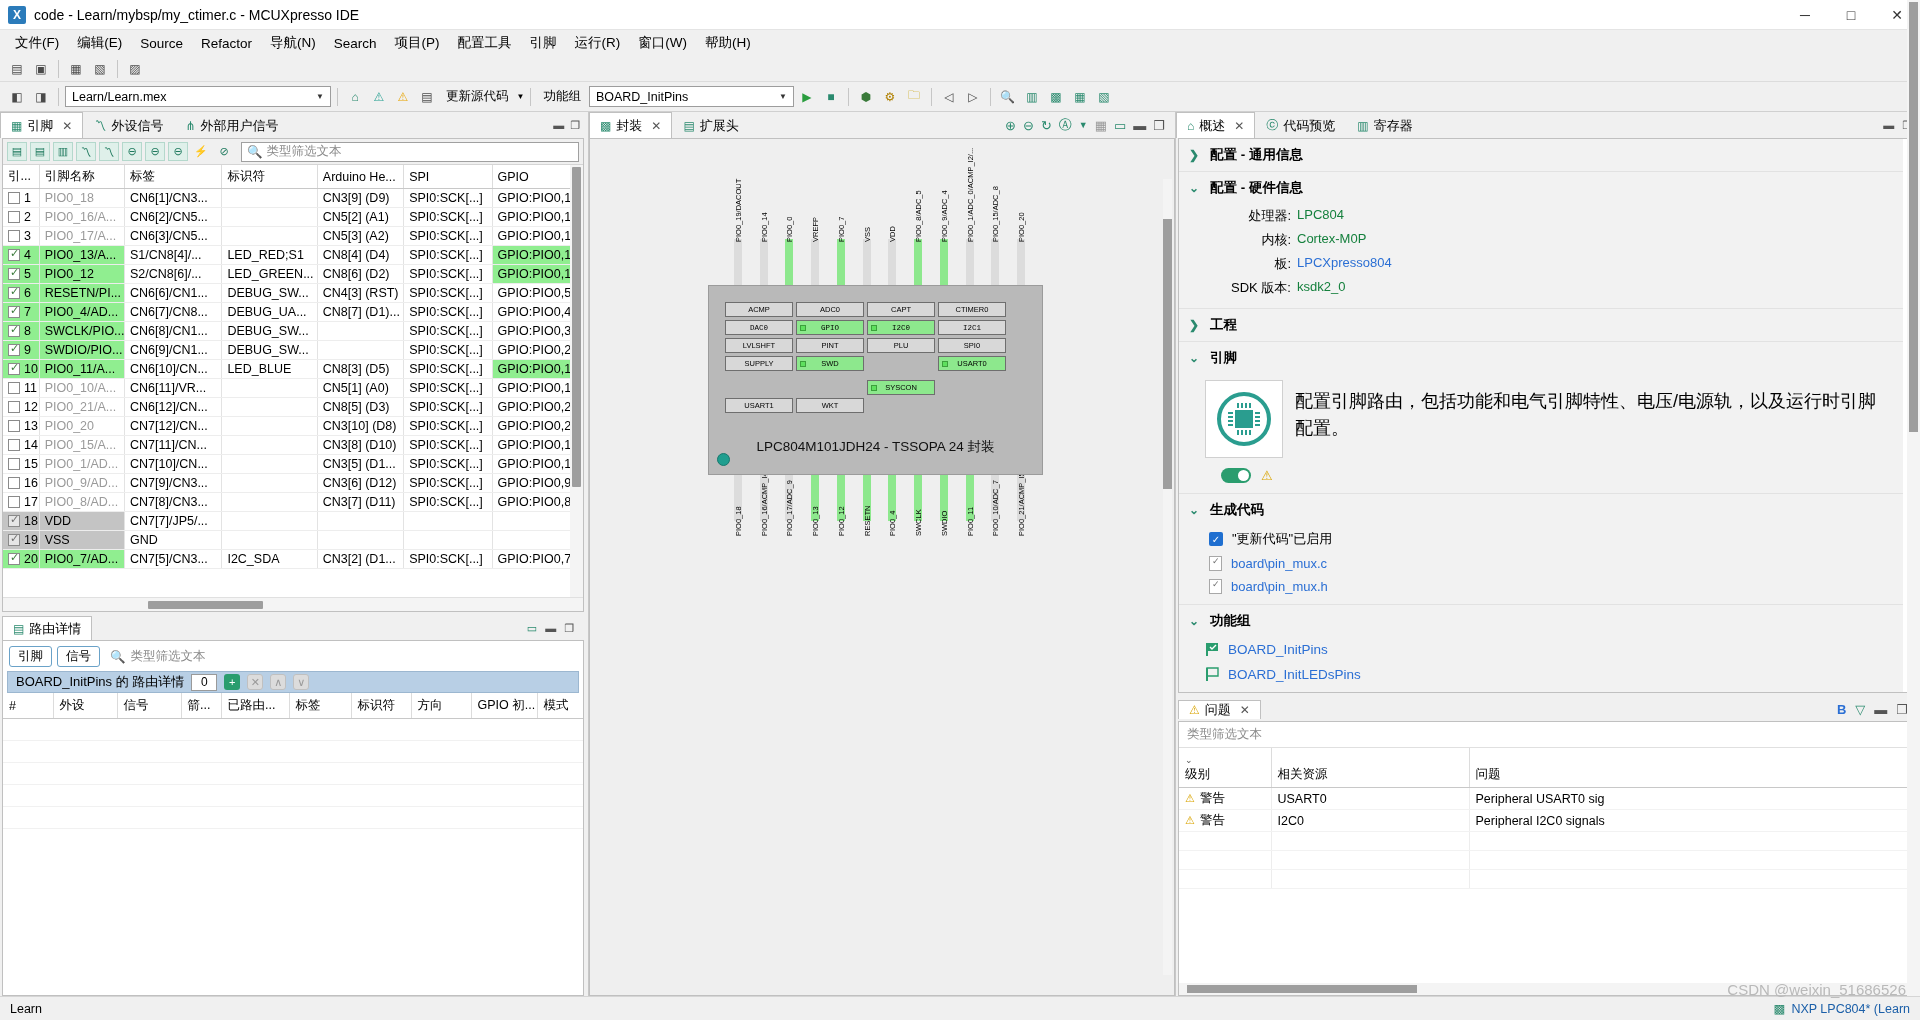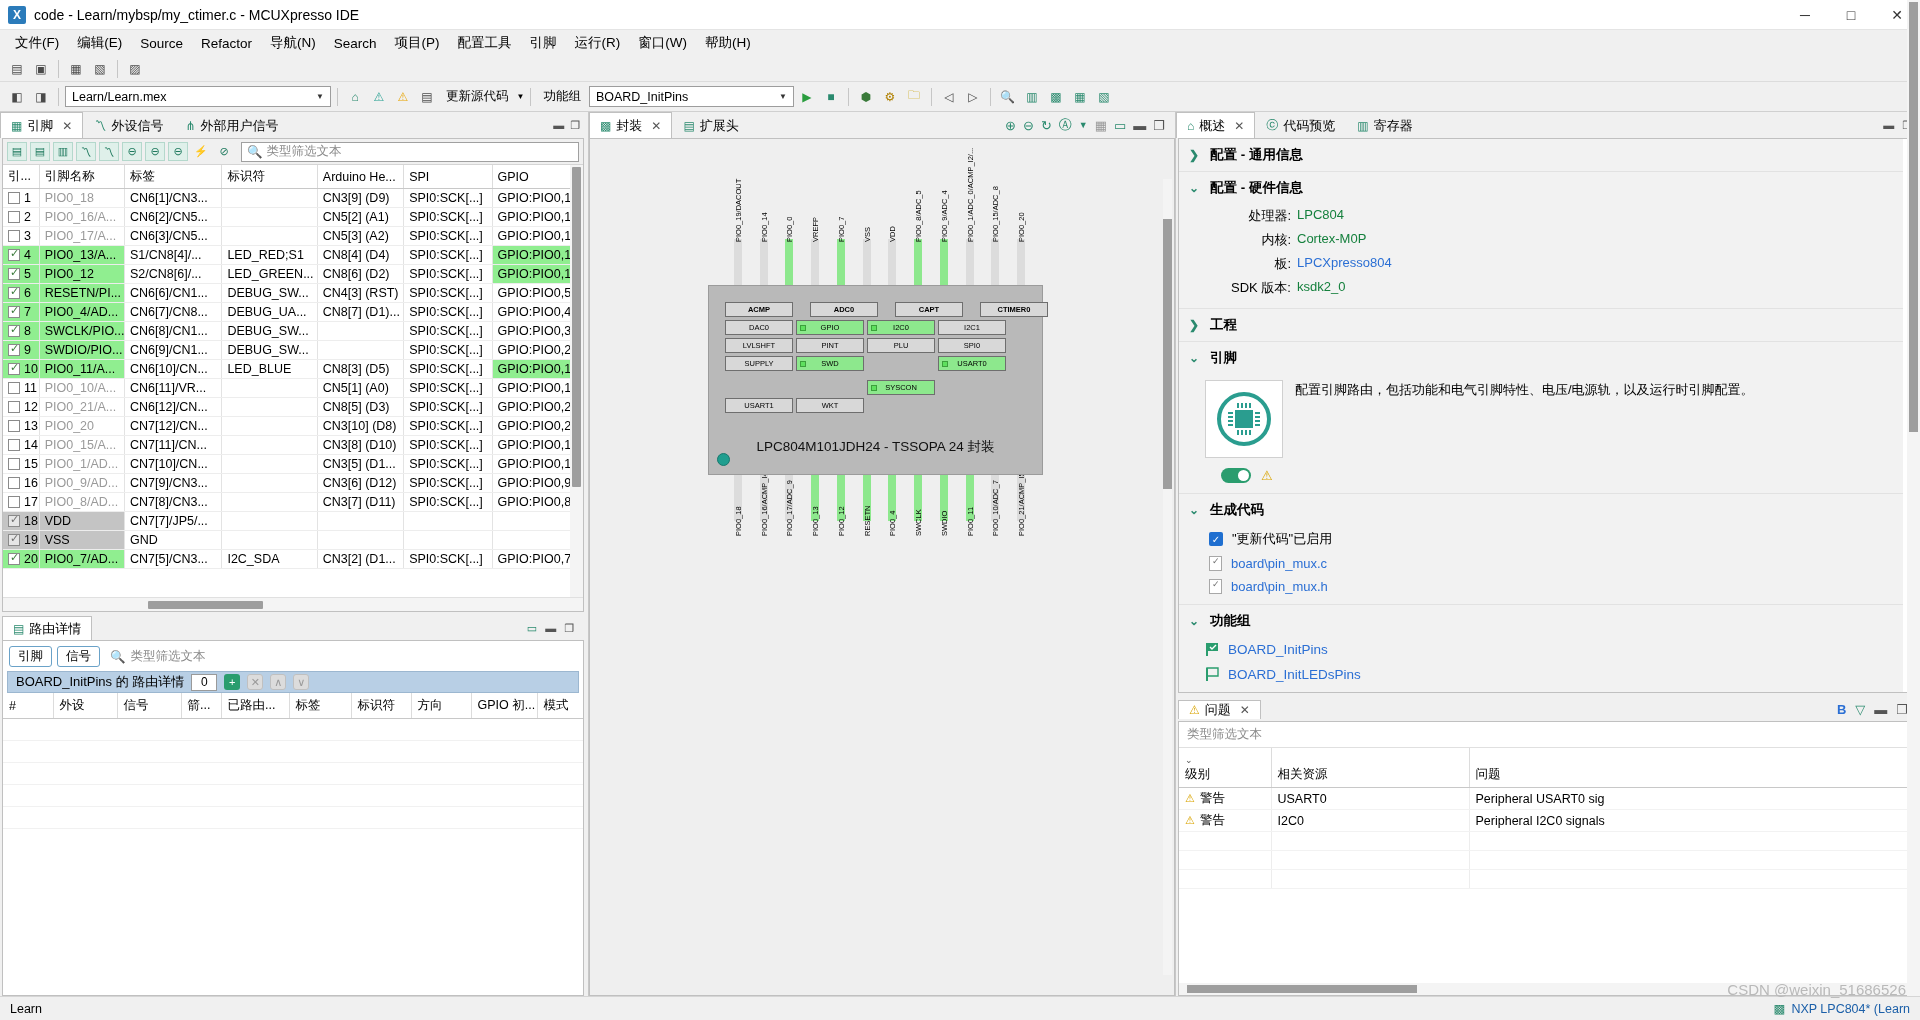"ACMP" div { font-weight: bold -> none; gap: 17px -> 3px }
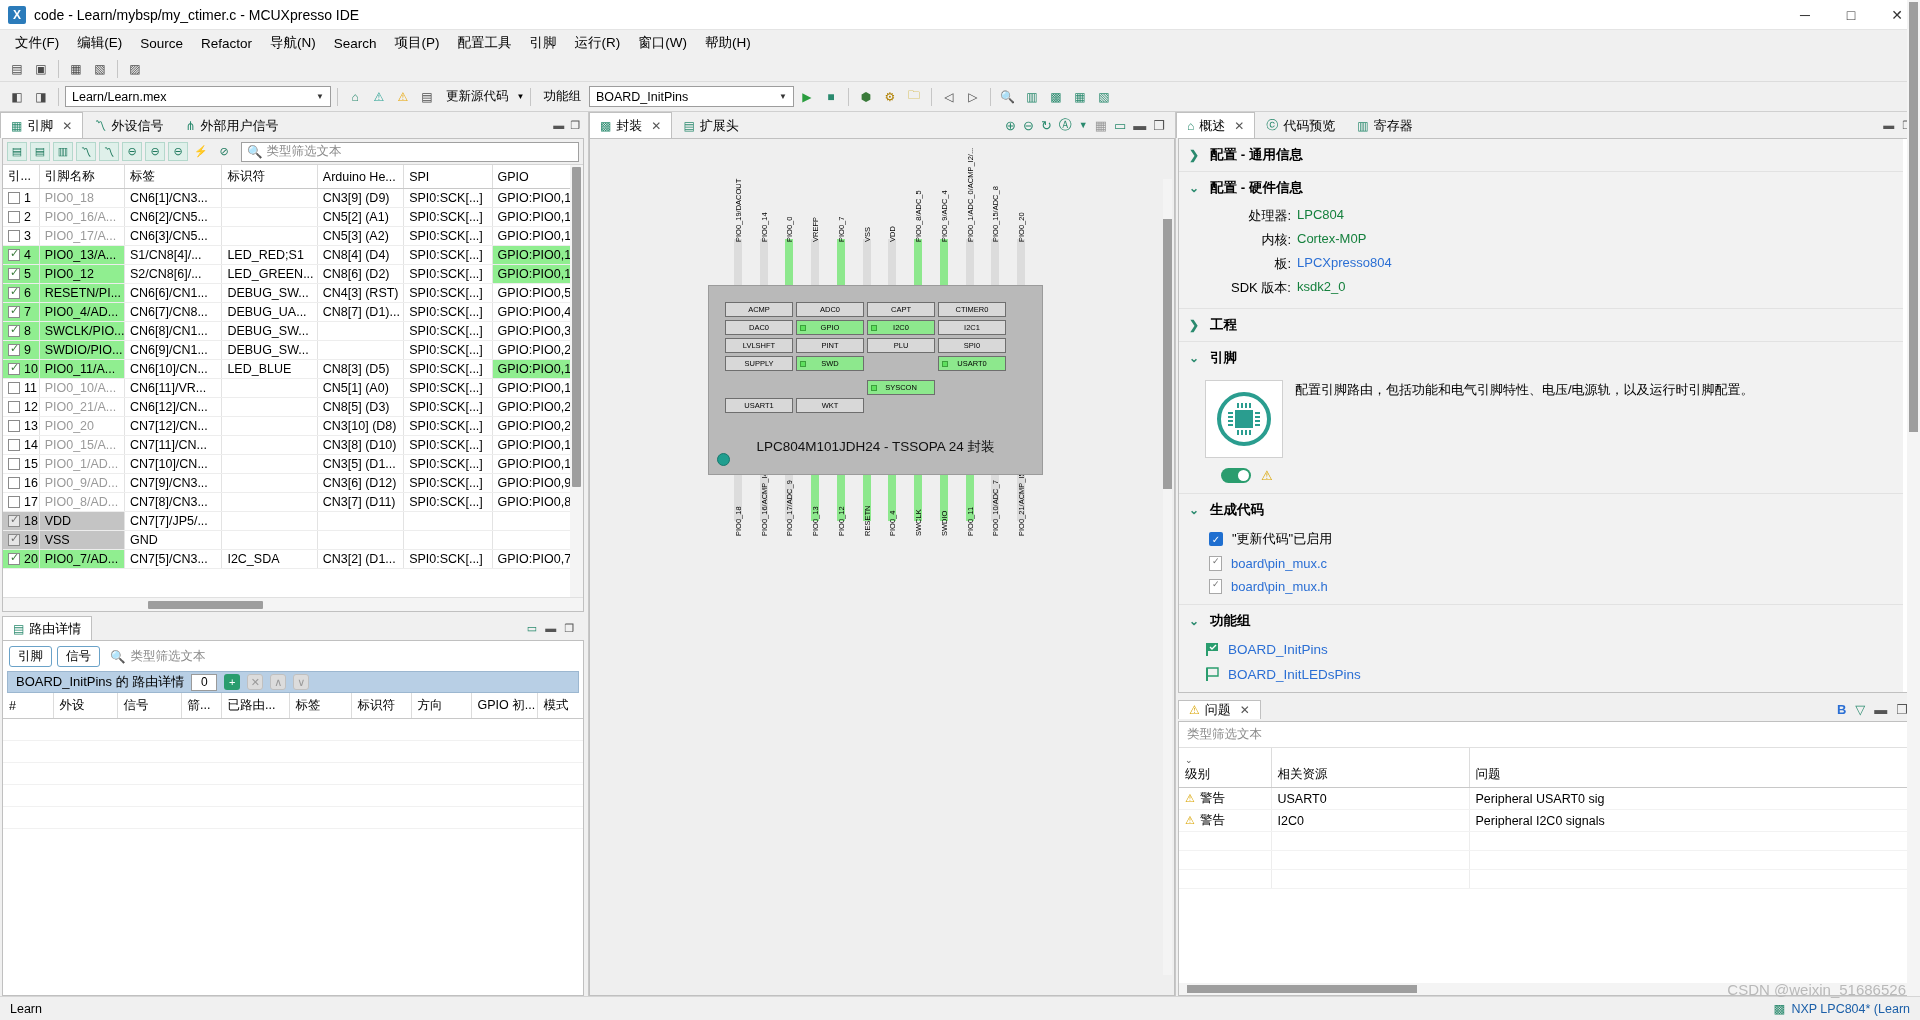"DAC0" div { font-family: none -> Liberation Mono, monospace }
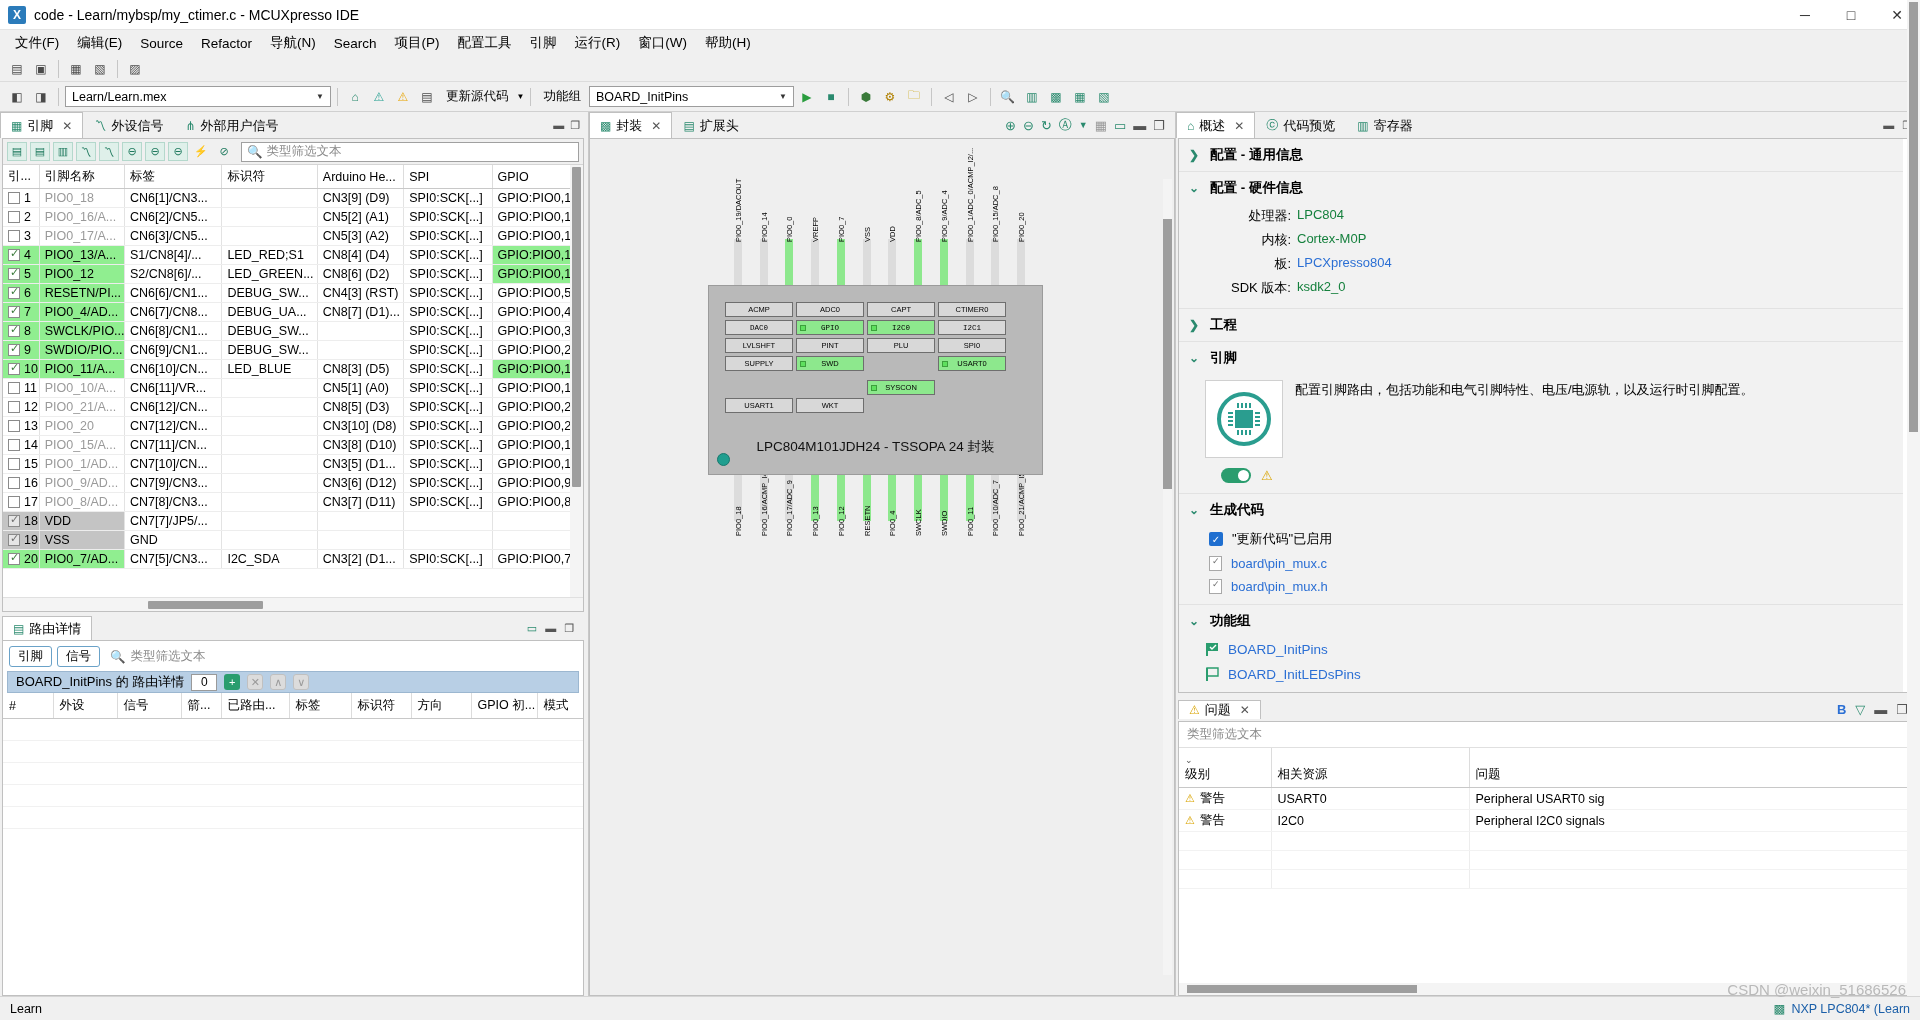"配置引脚路由，包括功能和电气引脚特性、电压/电源轨，以及运行时引脚配置。" .pin-desc { font-size: 13px -> 18px; margin-top: none -> 8px }
